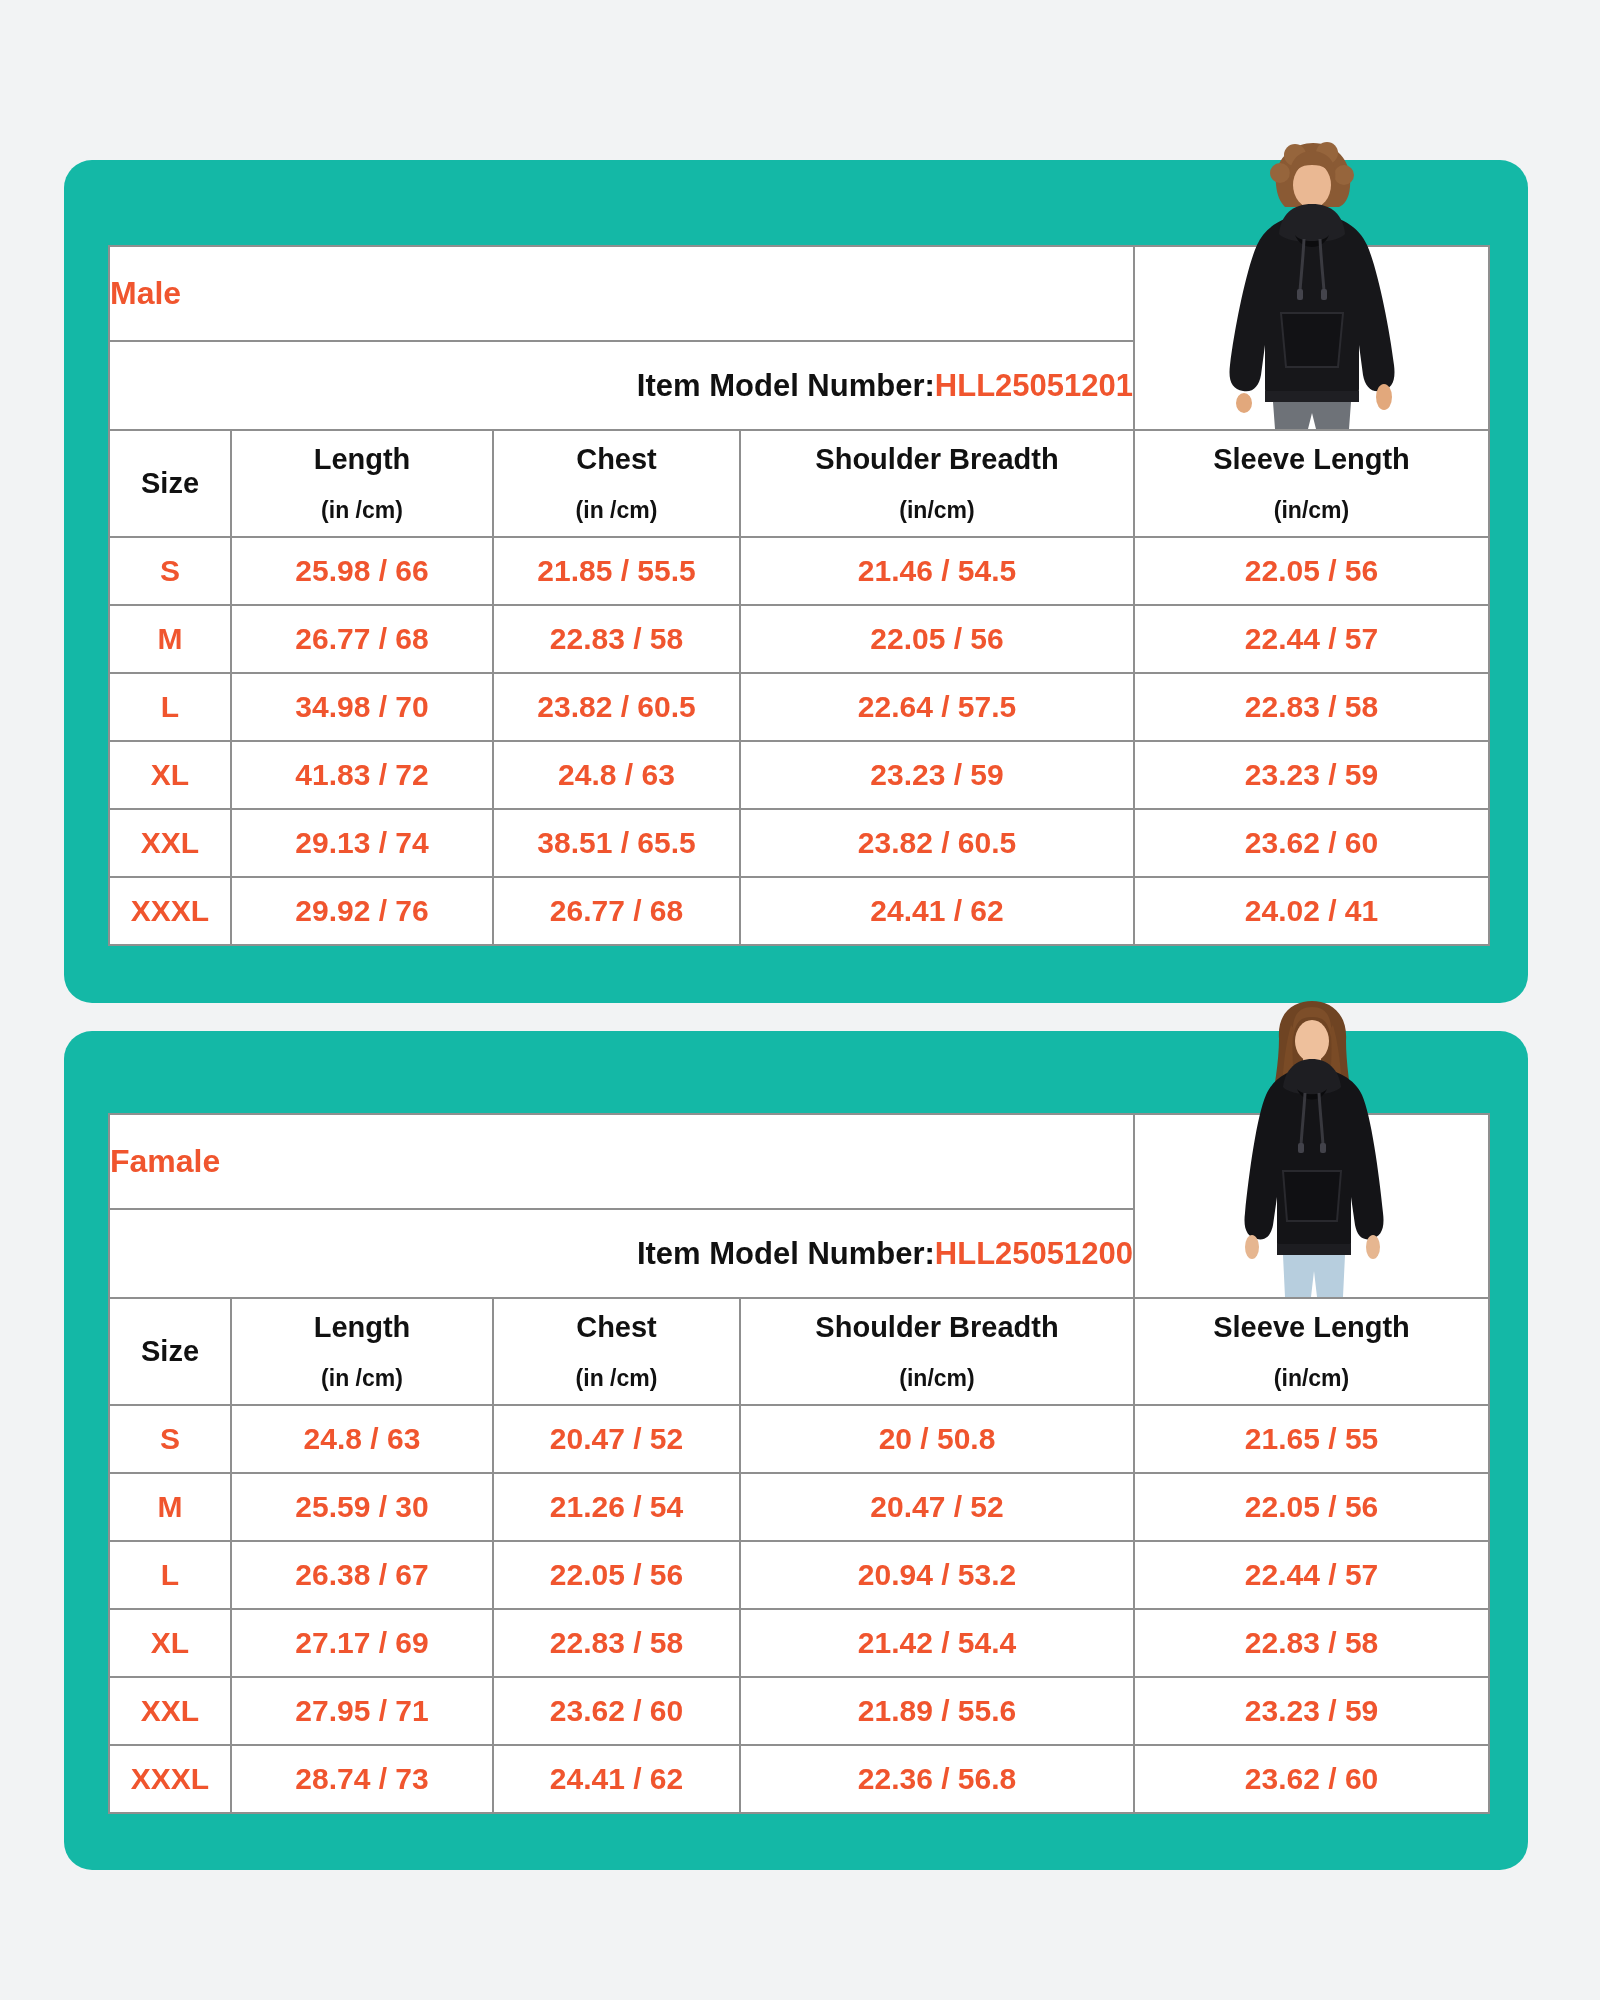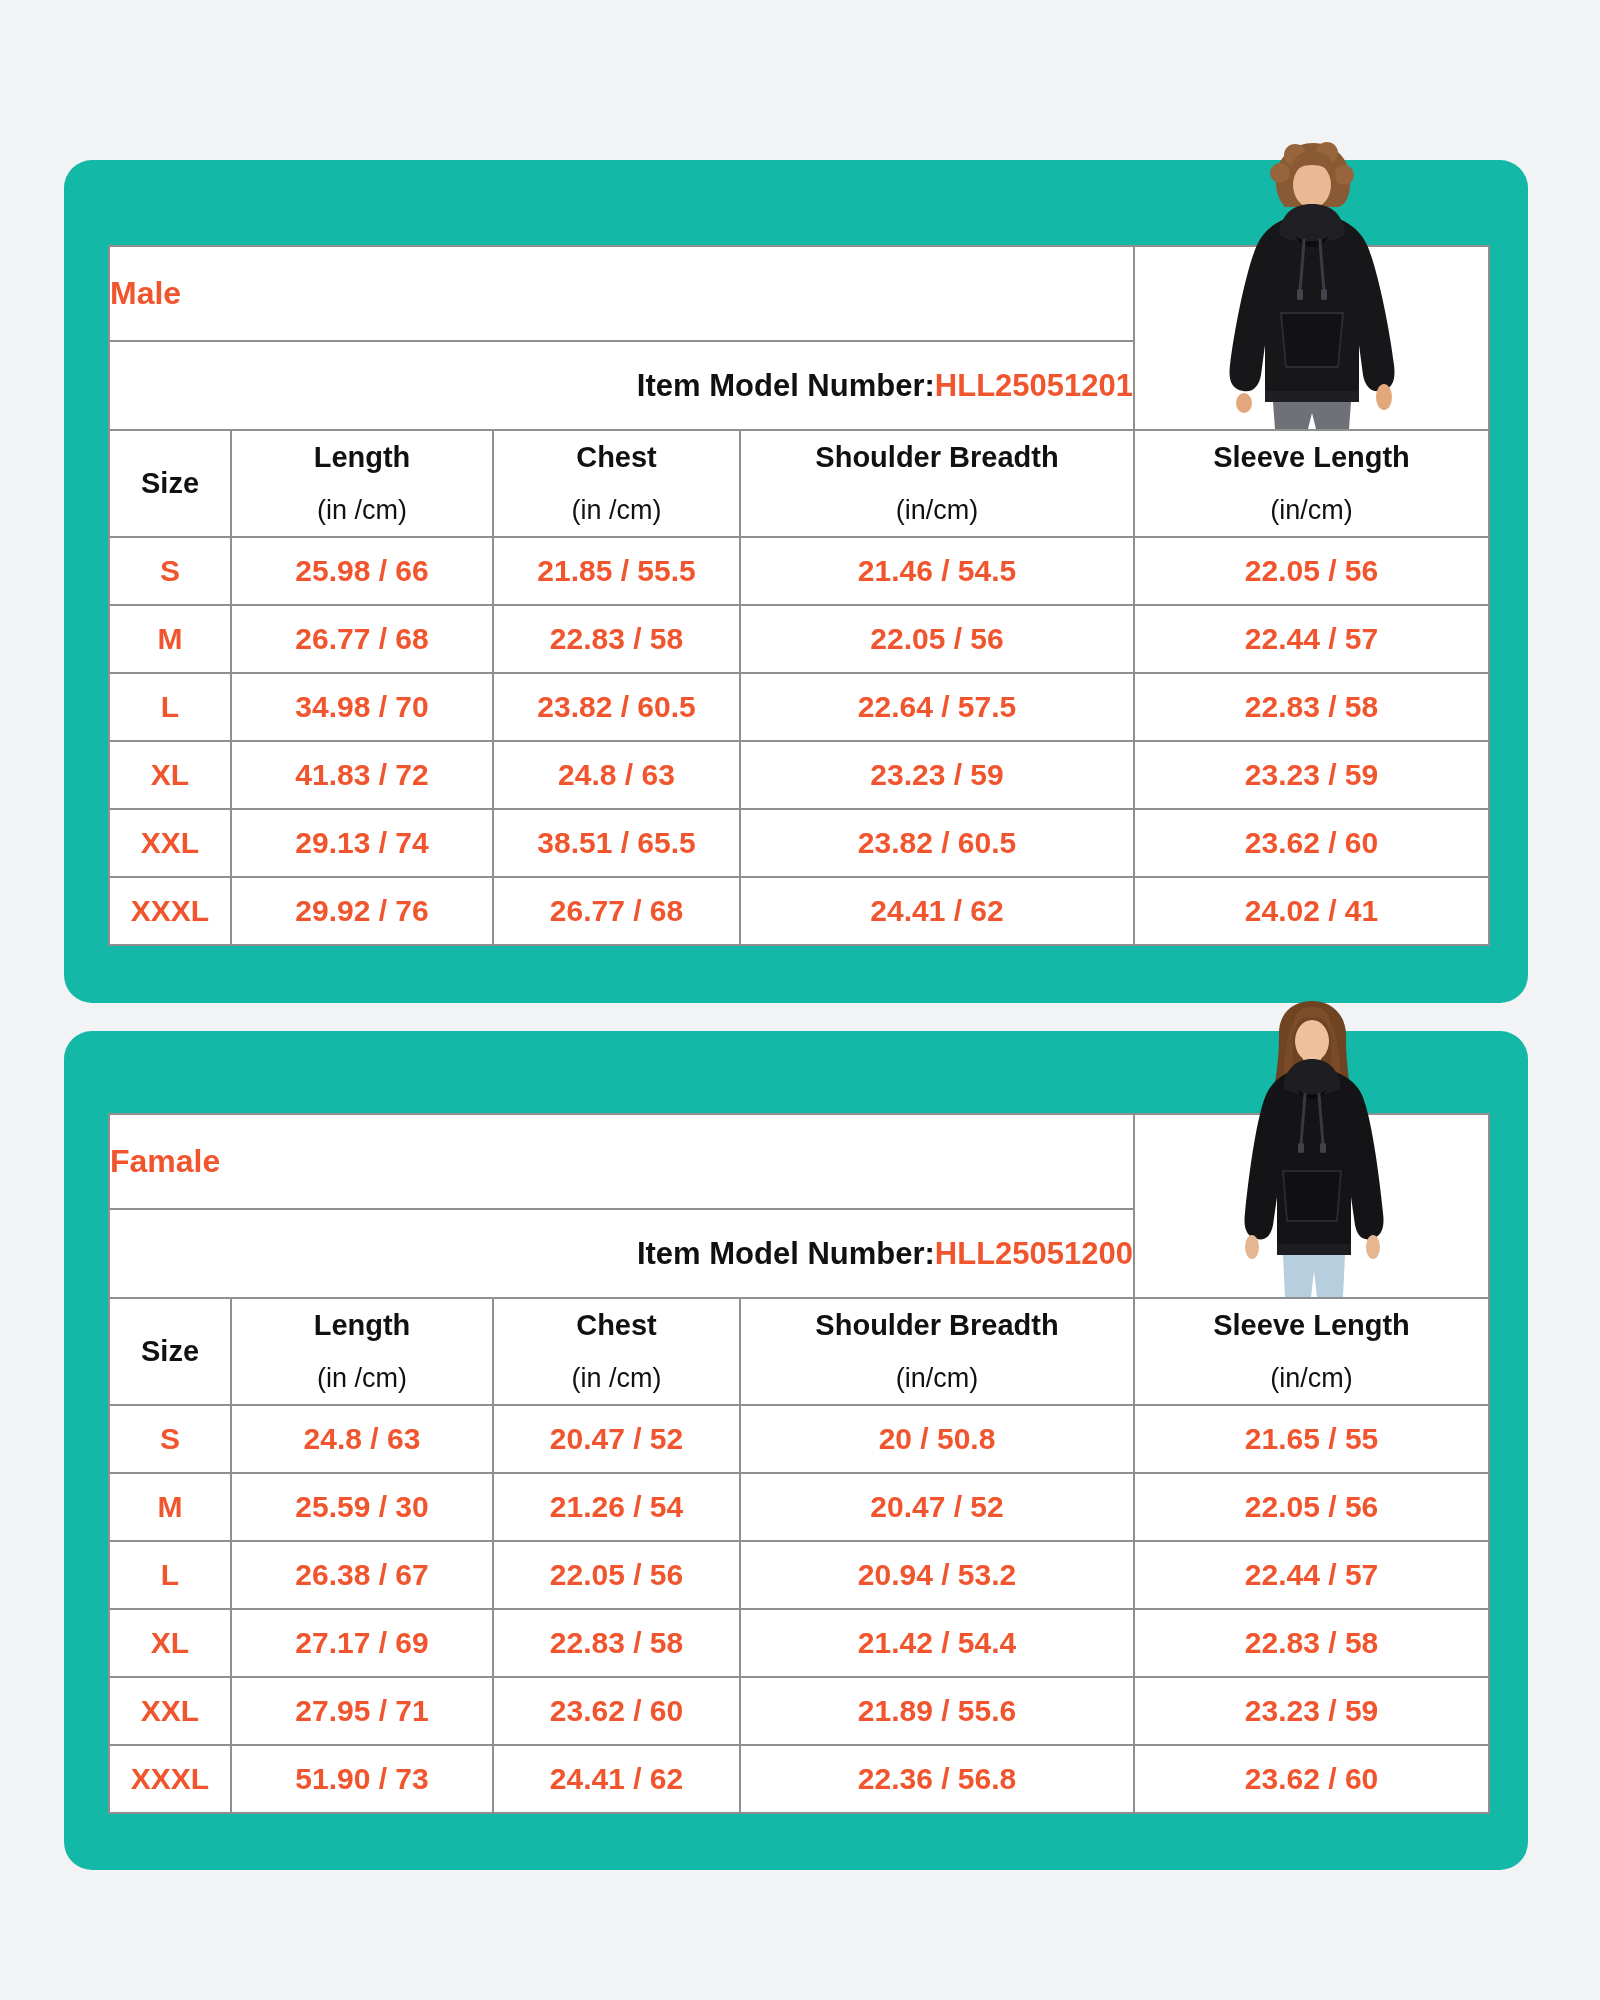"(in /cm)" .col-unit { font-size: 27px -> 23px; font-weight: normal -> bold }
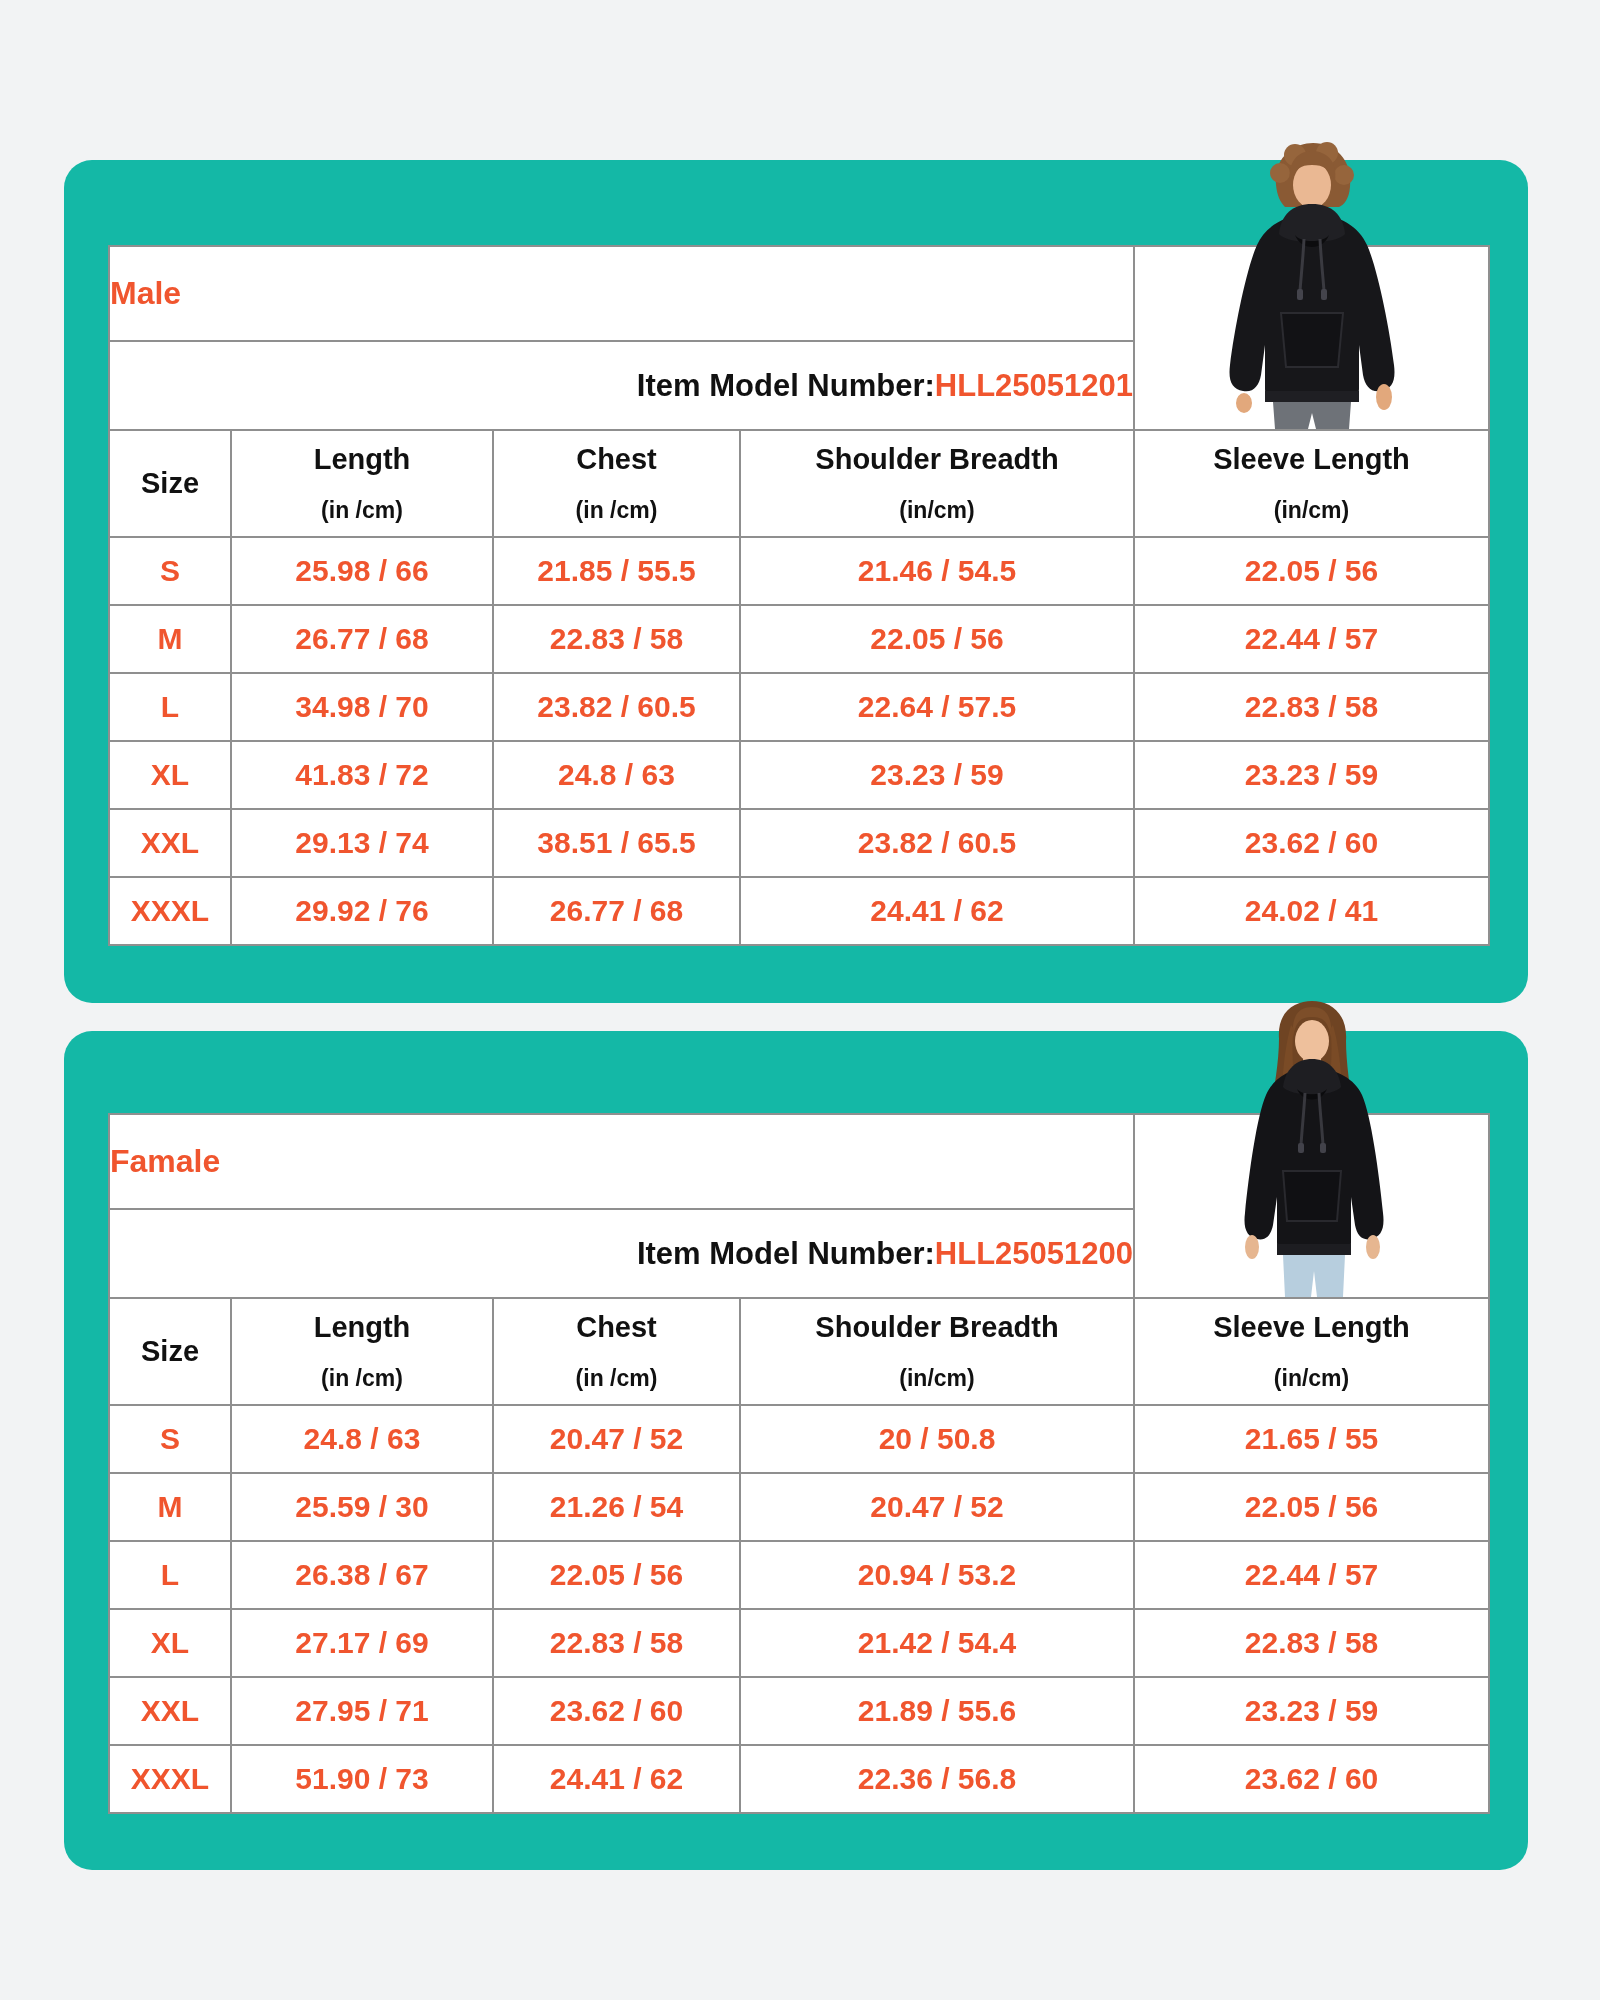"51.90 / 73" td { text: 51.90 -> 28.74 }
